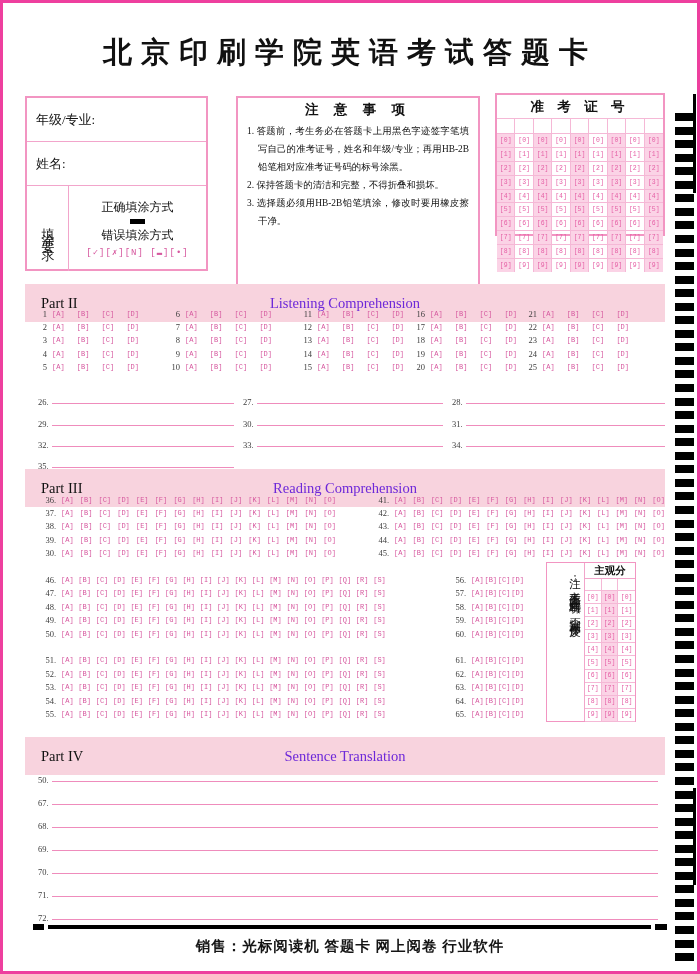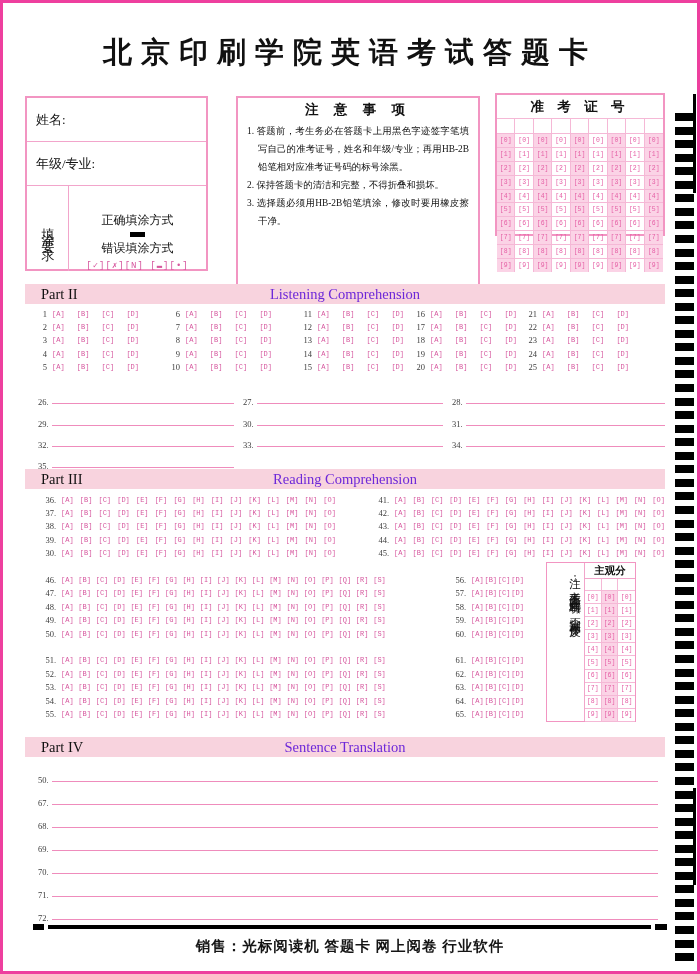"姓名:" div.info-row { order: before "年级/专业:" -> after "年级/专业:" }
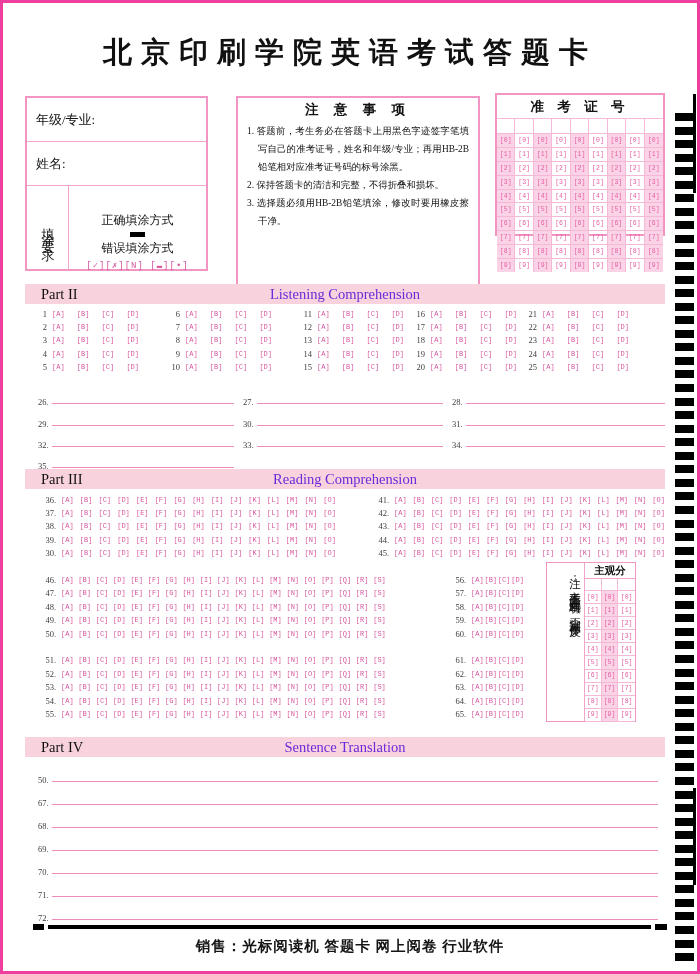"正确填涂方式" .fill-demo { justify-content: flex-end -> center }
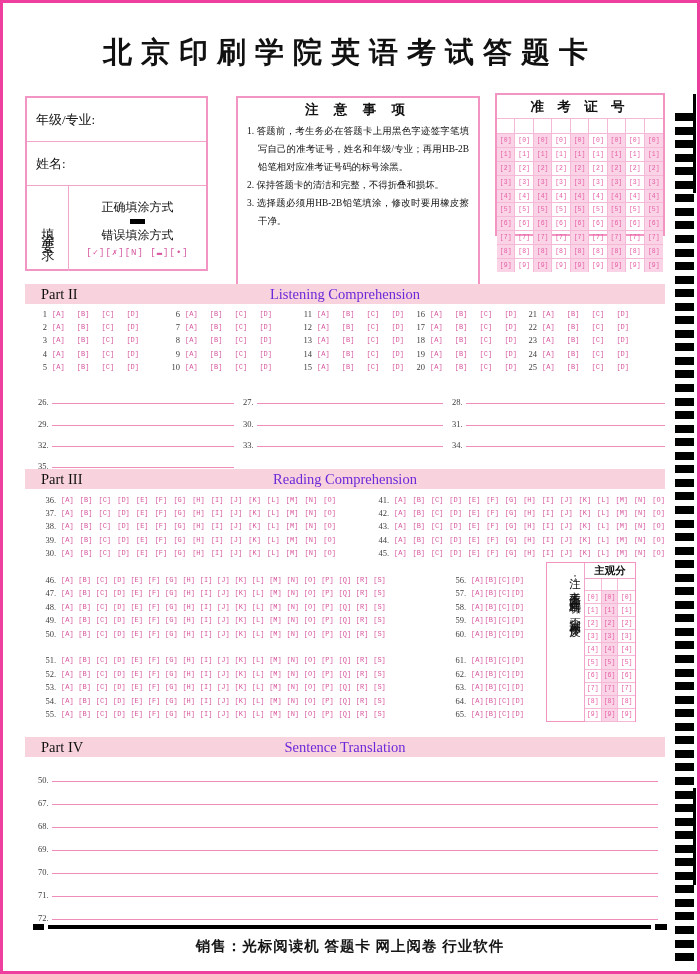"Part II" .pbar { height: 20px -> 38px }
